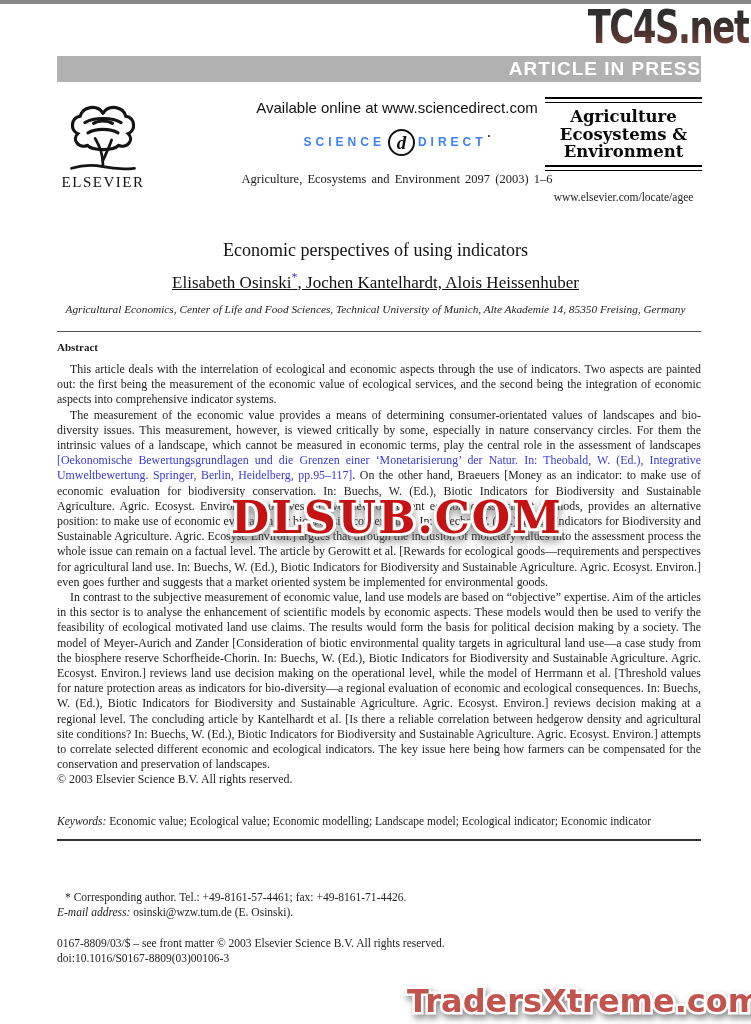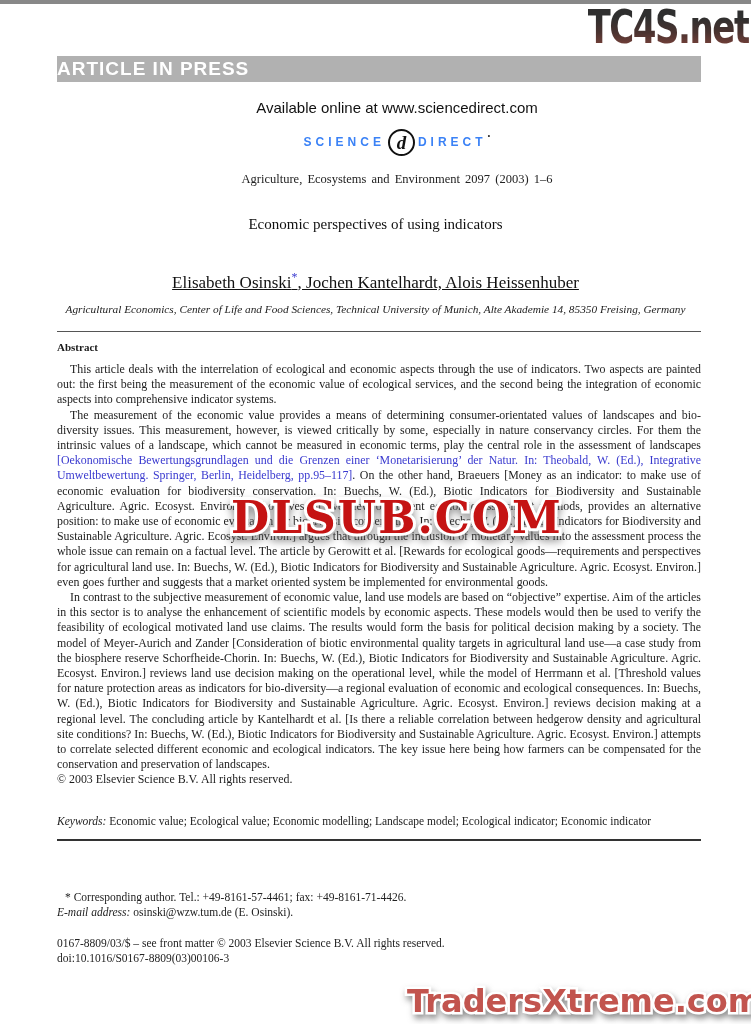"ARTICLE IN PRESS" .banner { text-align: left -> right }
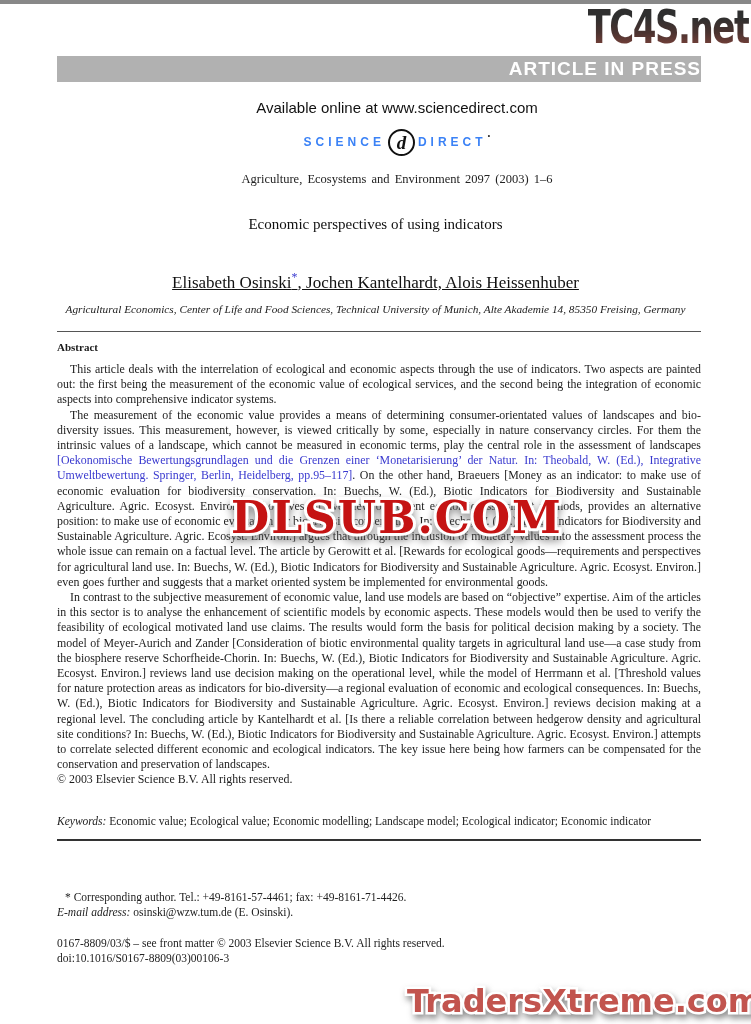"Agriculture" div.right-block { html: none -> <div> <div> <div></div> <div> <div>Agriculture</div> <div>Ecosystems &amp;</div> <div>Environment</div> </div> <div></div> </div> <div>www.elsevier.com/locate/agee</div> </div> }
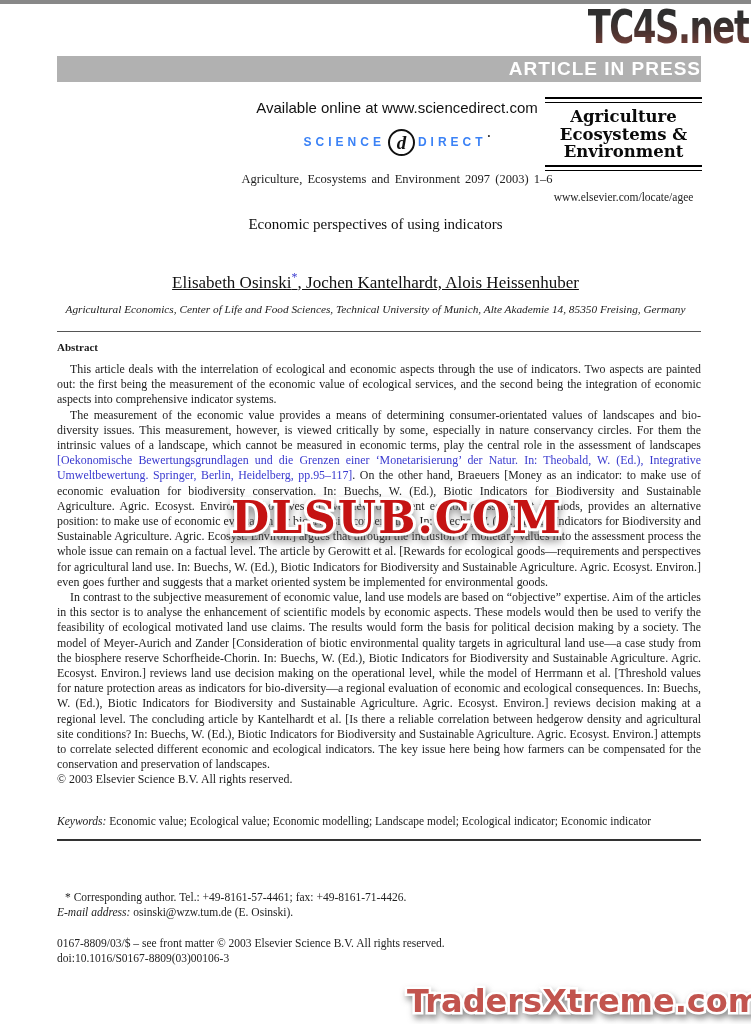"ELSEVIER" div.logo-block { html: none -> <div> <svg> <g> <path></path> <path></path> <path></path> <path></path> <path></path> <path></path> </g> <g> <path></path> <path></path> <path></path> </g> </svg> <div>ELSEVIER</div> </div> }
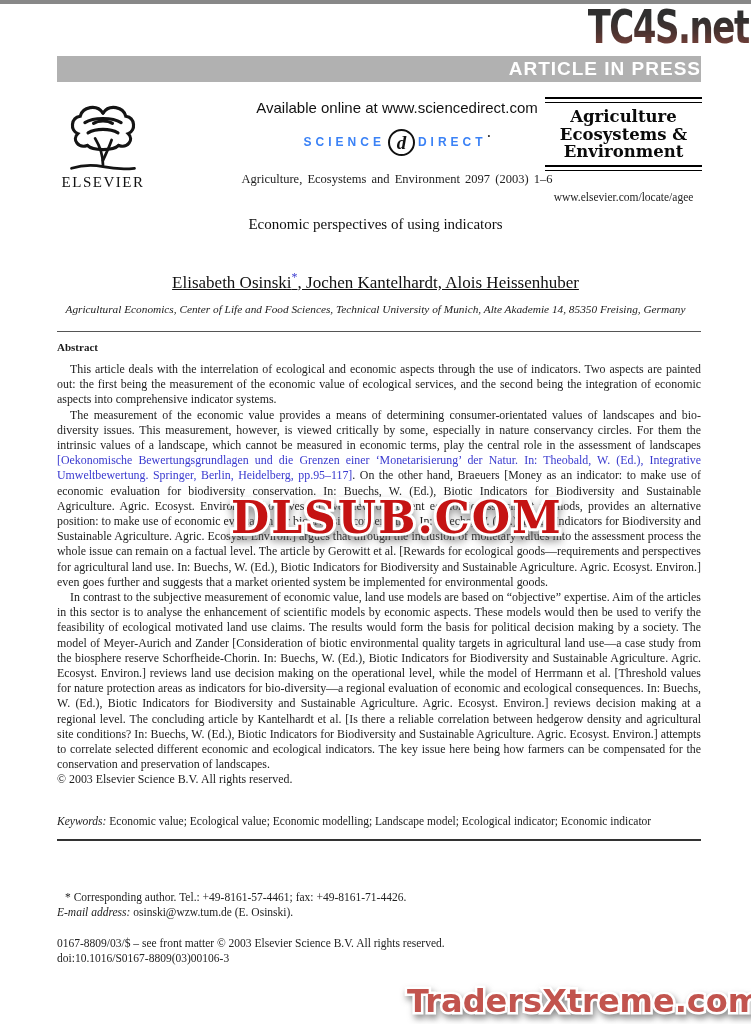"Economic perspectives of using" .title { font-size: 15px -> 18px; top: 212px -> 236px }
